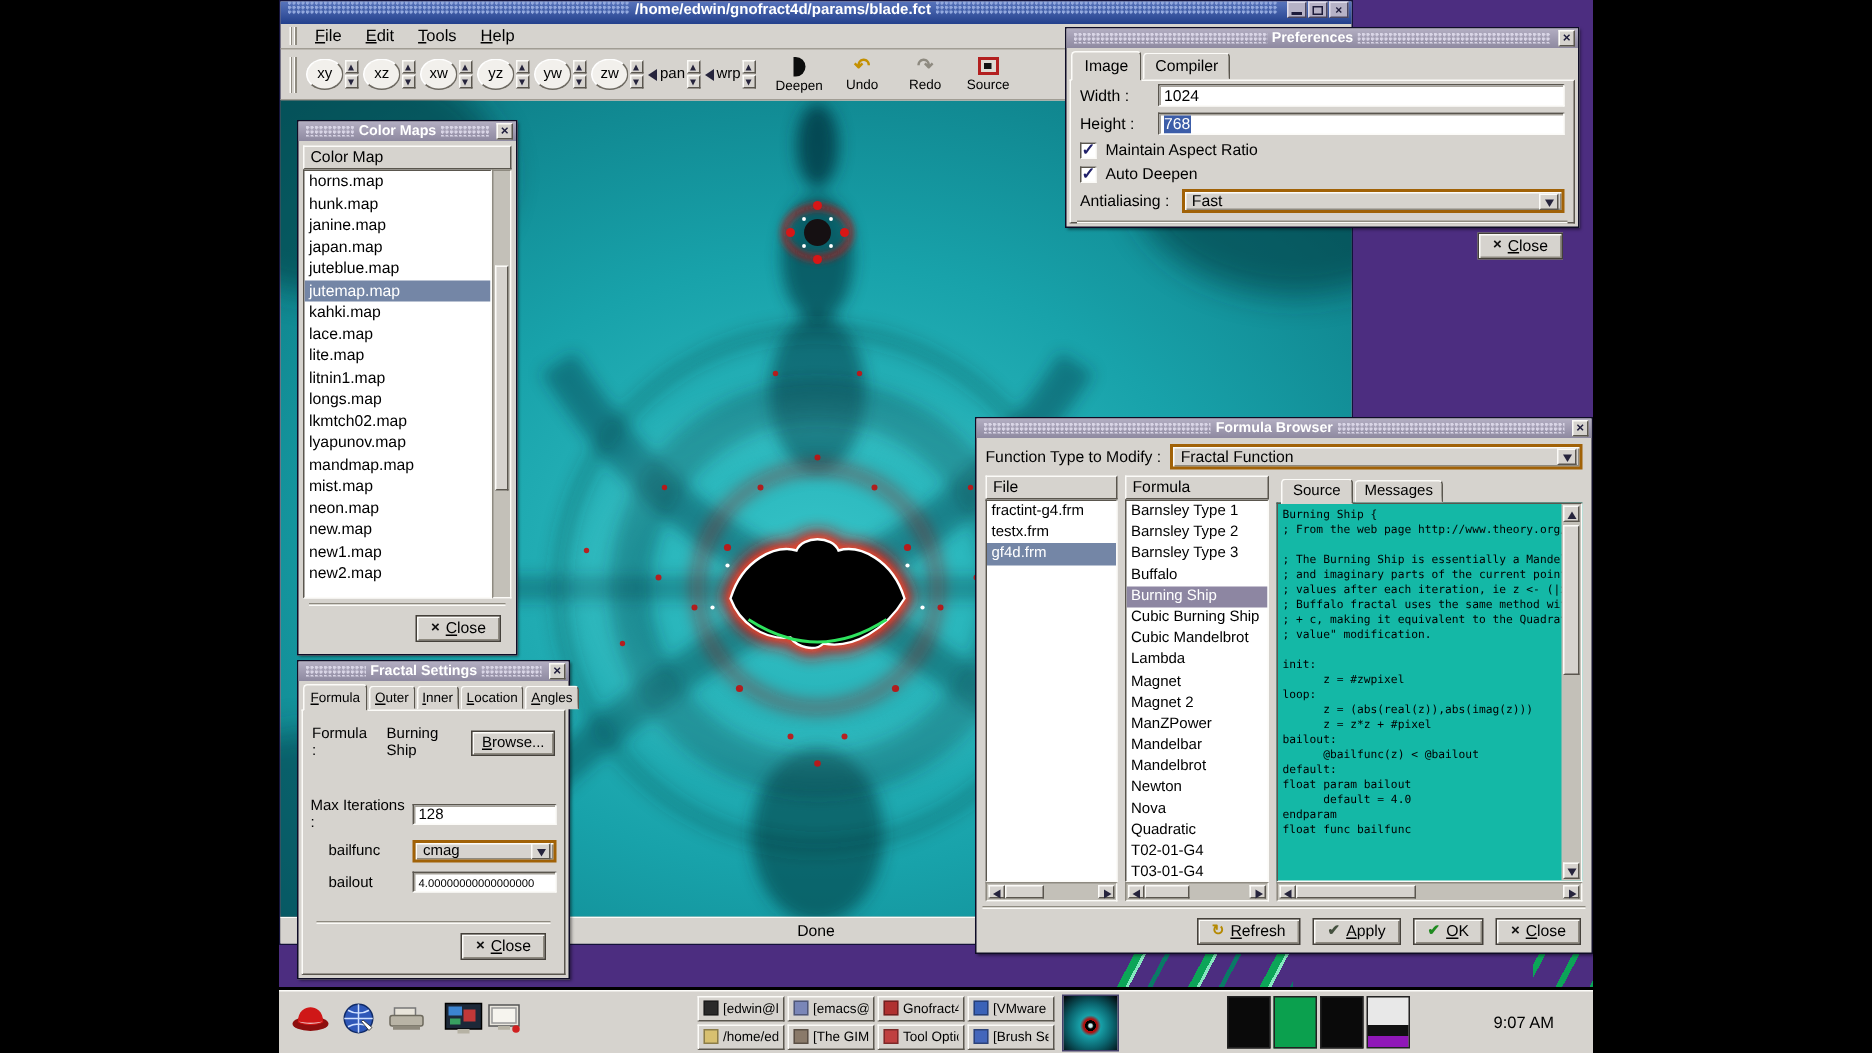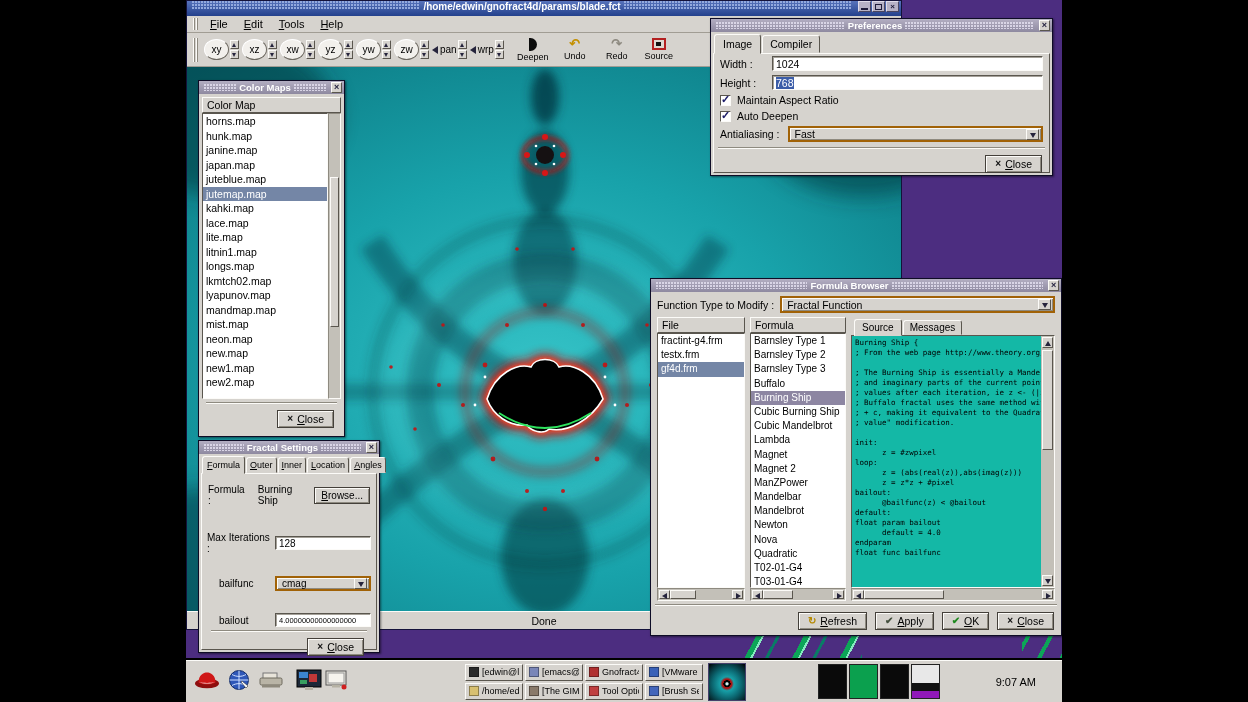"Preferences" #dlg-prefs { height: 158px -> 134px }
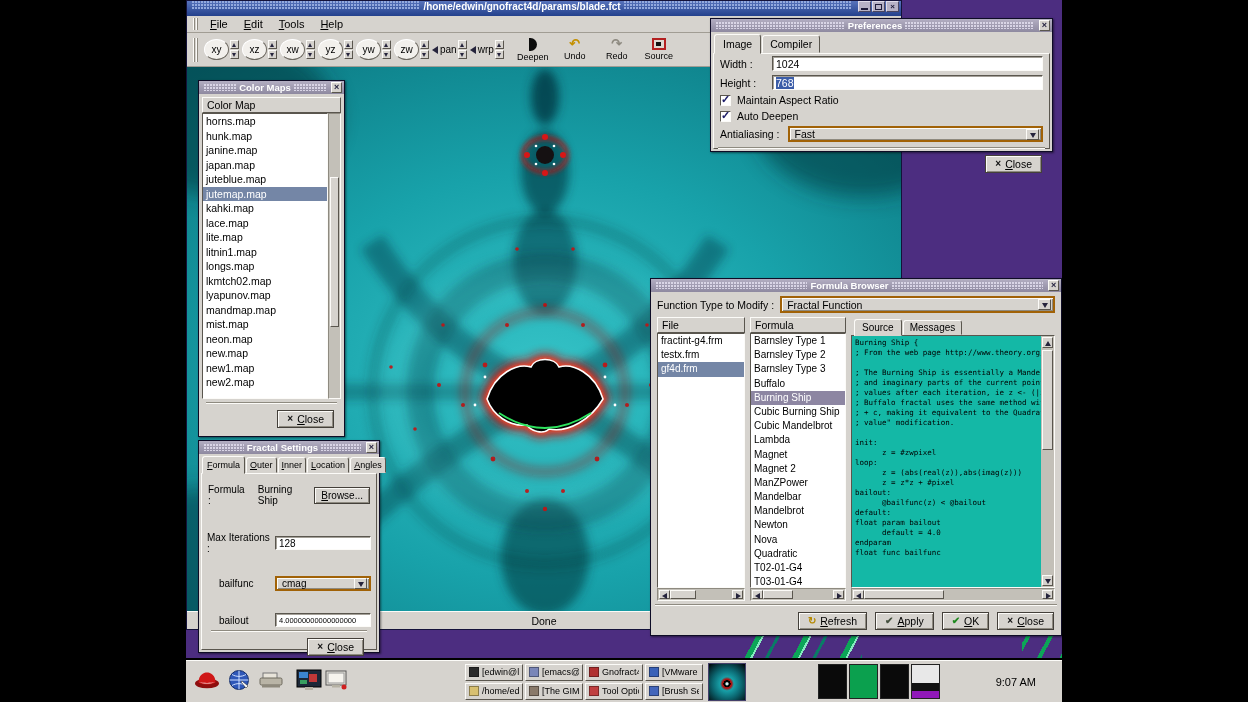"bailfunc" .fs-row { margin-top: 22px -> 6px }
